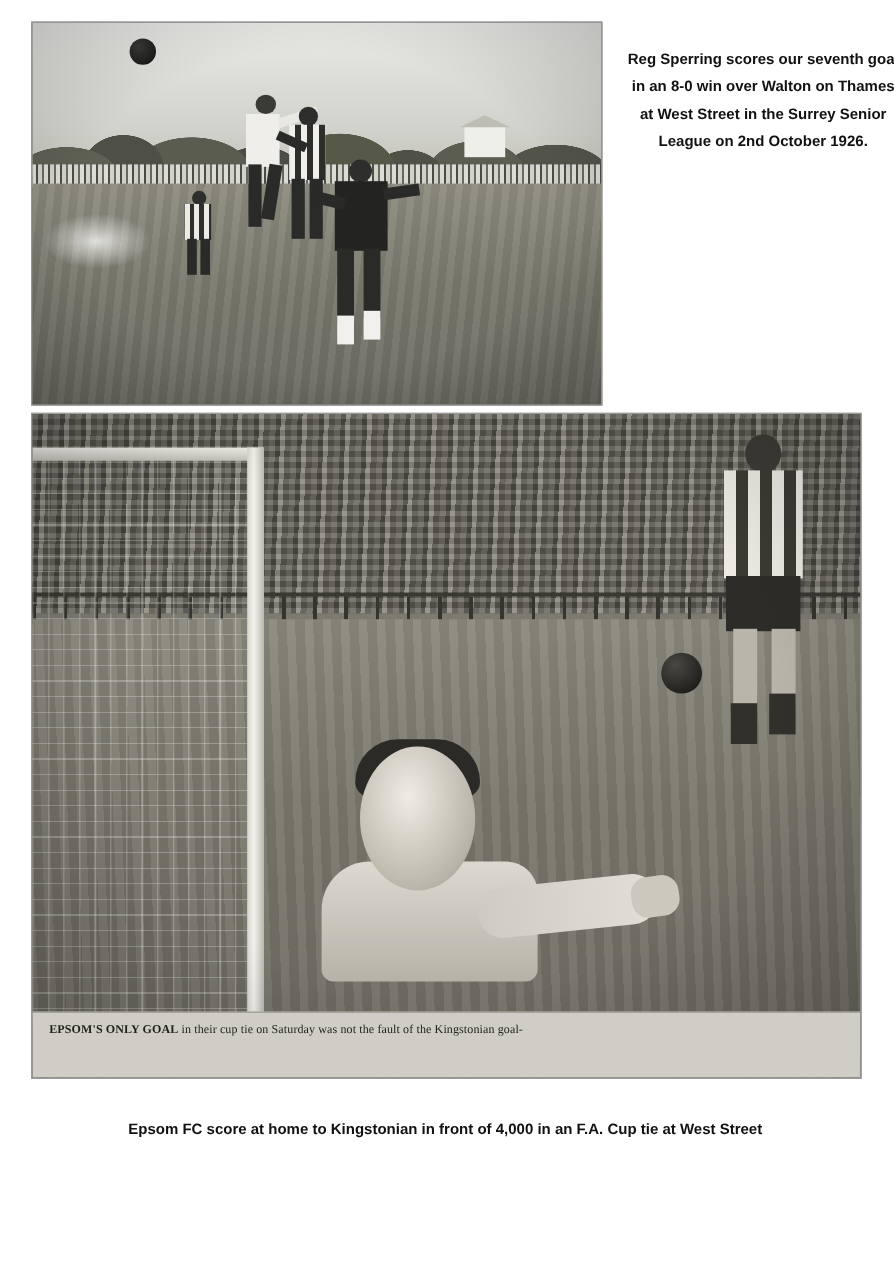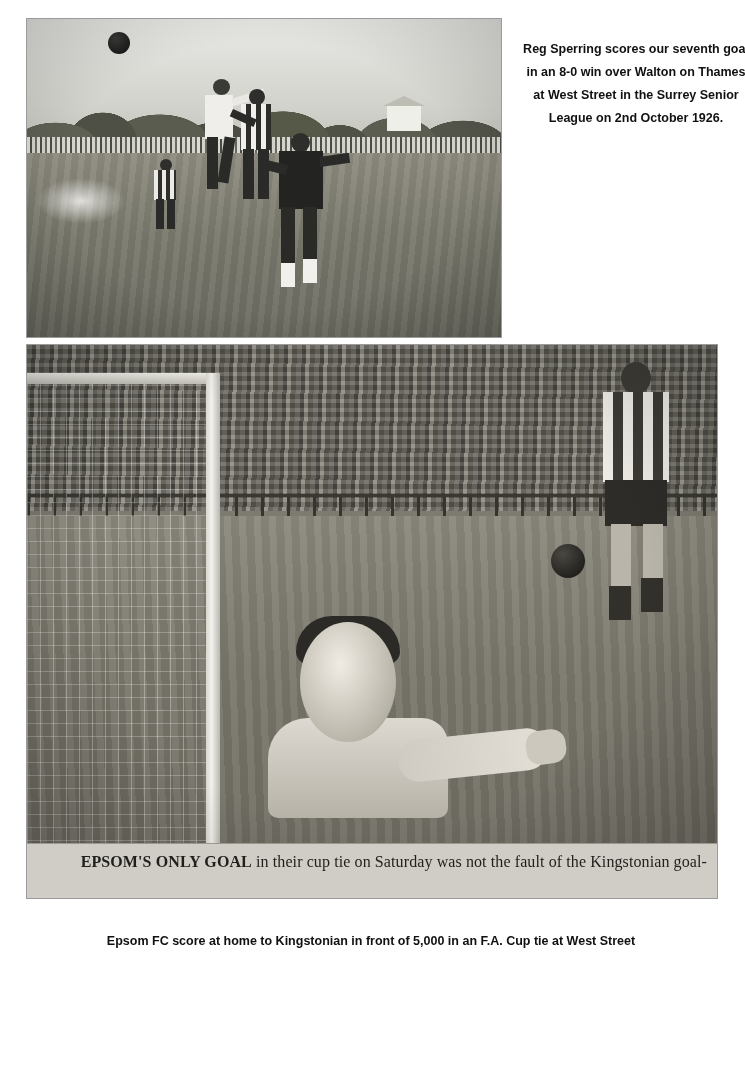"EPSOM'S ONLY GOAL in their" .p2-capstrip .line { font-size: 16px -> 10px; text-align: right -> none }
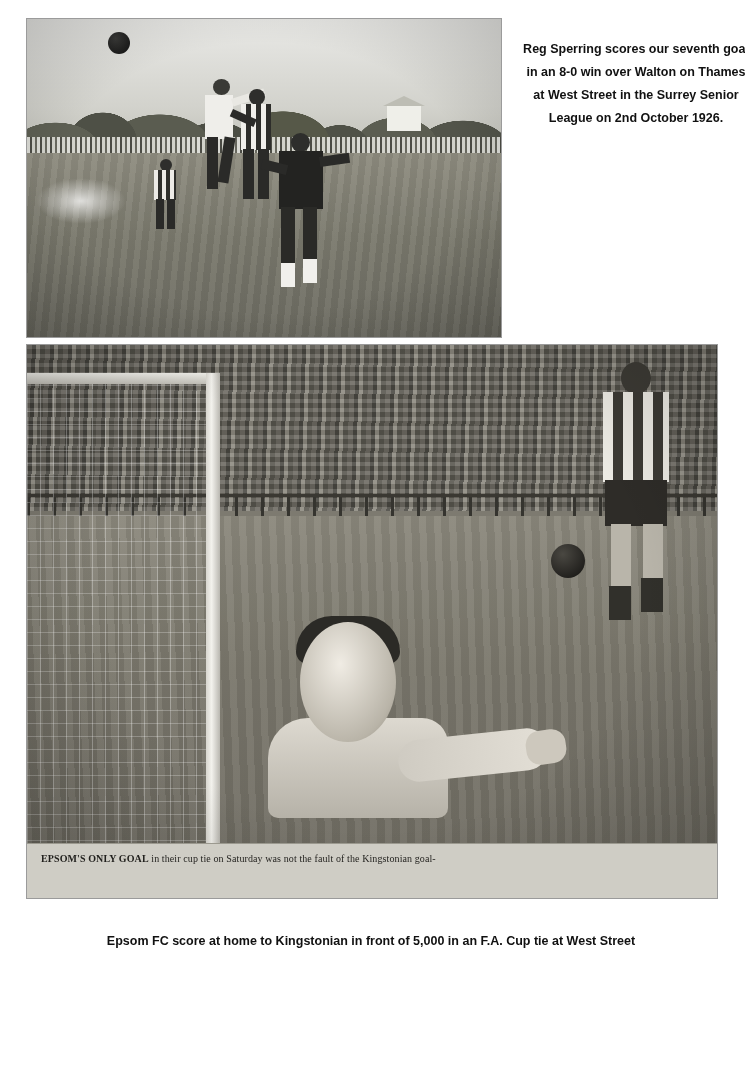"Epsom FC score at home" p { text: 5,000 -> 4,000 }
